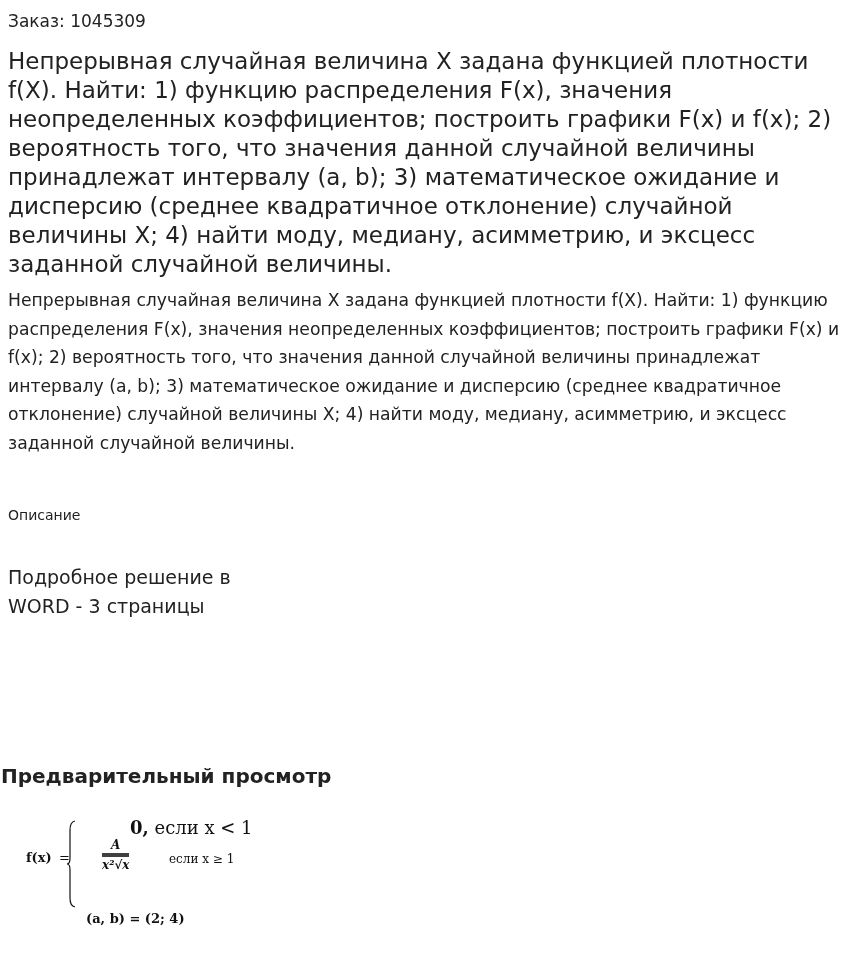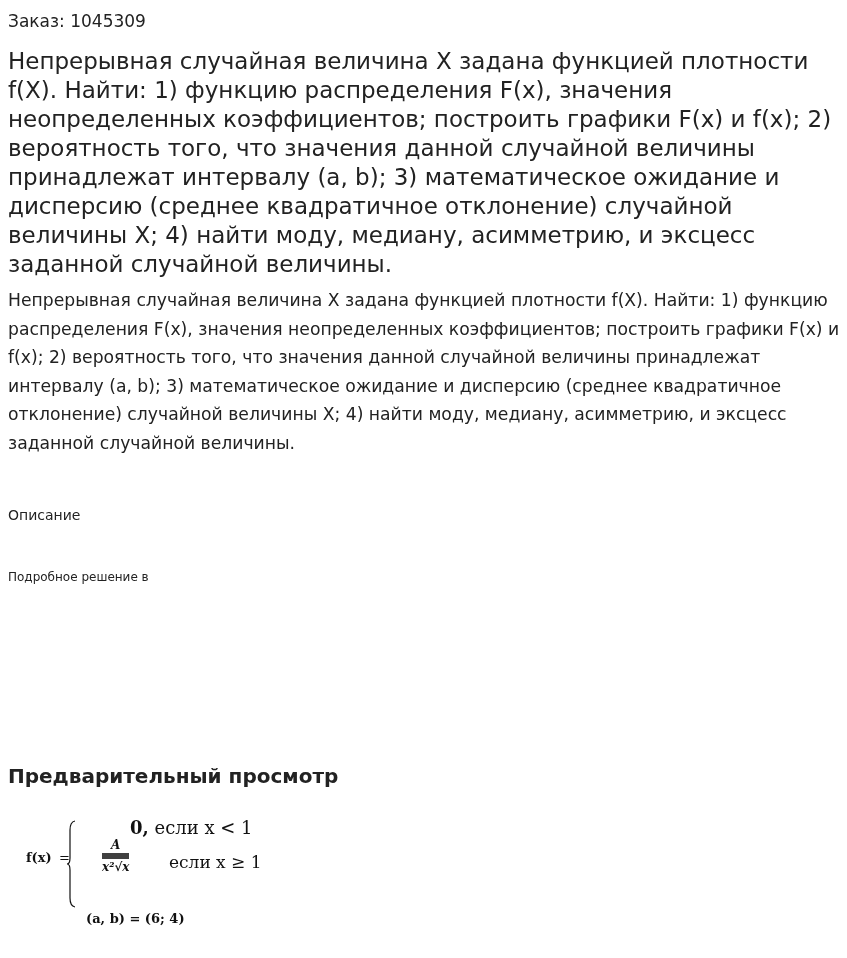"Подробное решение в" .detail { font-size: 12px -> 19px }
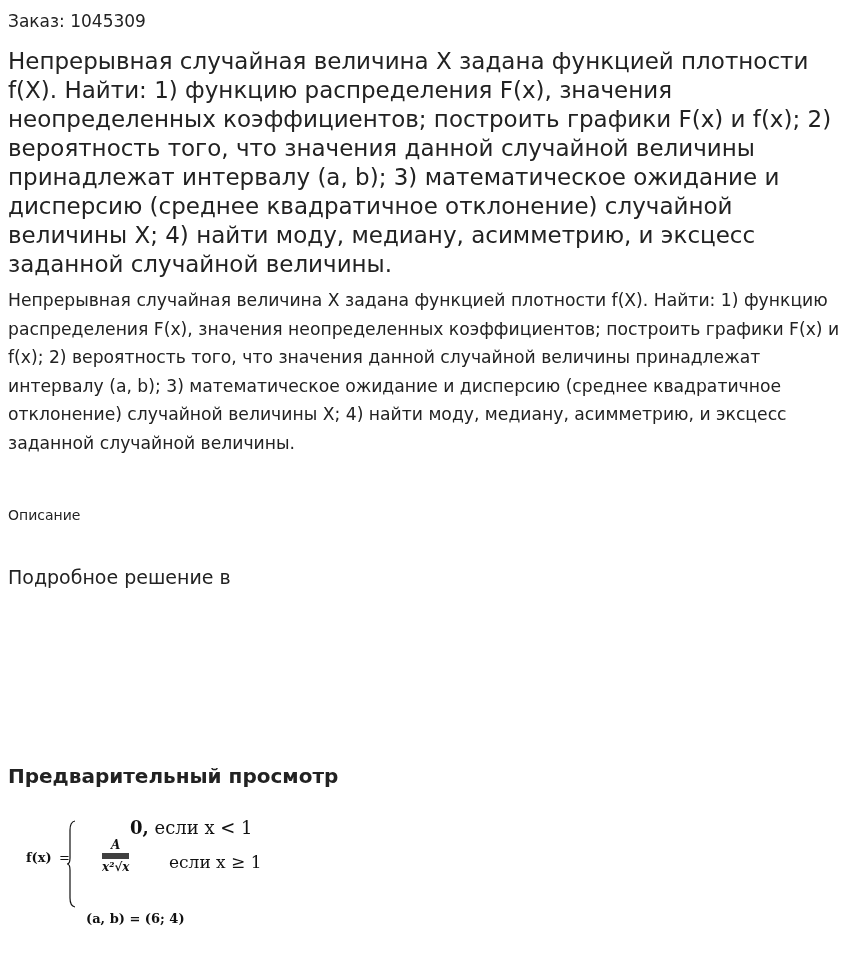"WORD - 3 страницы" div { html: none -> <div>WORD - 3 страницы</div> }
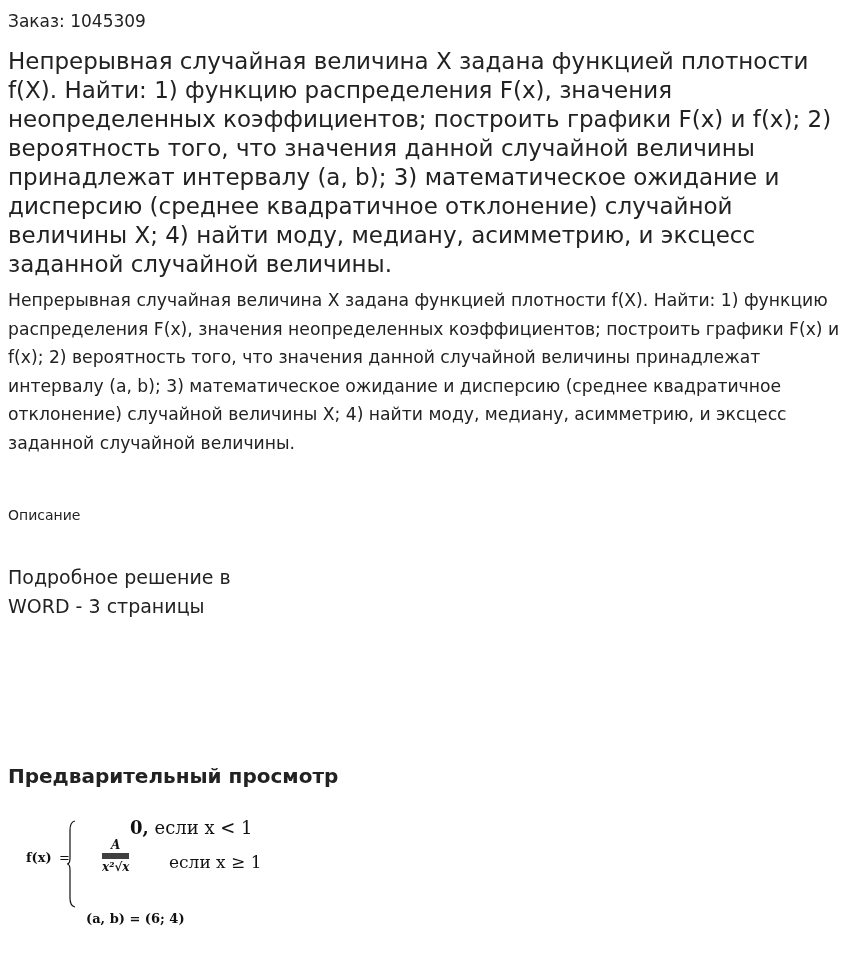"Предварительный просмотр" .preview-title { left: 8px -> 1px }
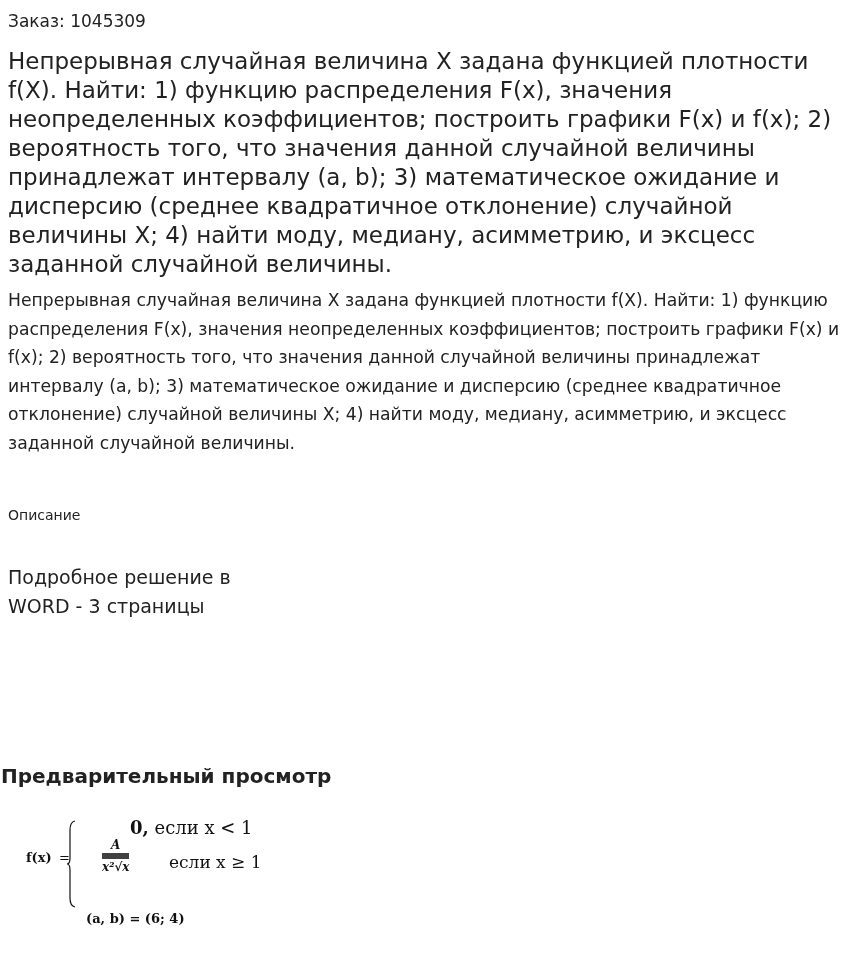"x²√x" .formula .frac .den { border-top: 6px solid #404040 -> 4px solid #404040 }
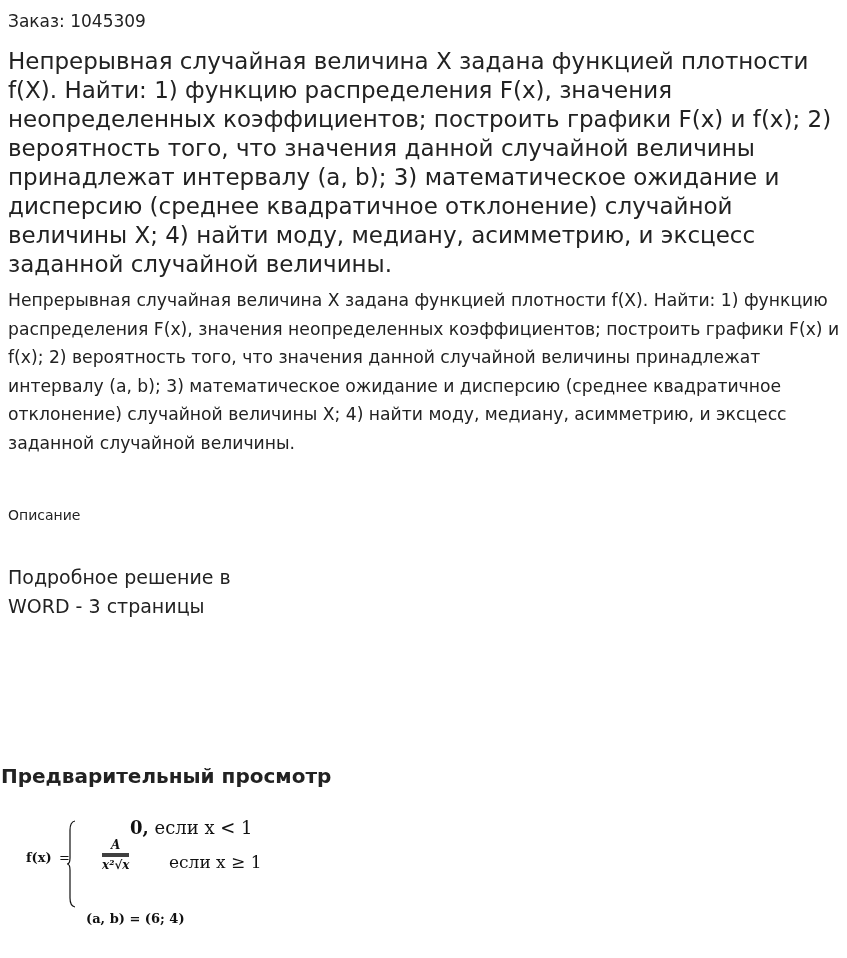"если x ≥ 1" .formula .cond2 { font-size: 17px -> 12px }
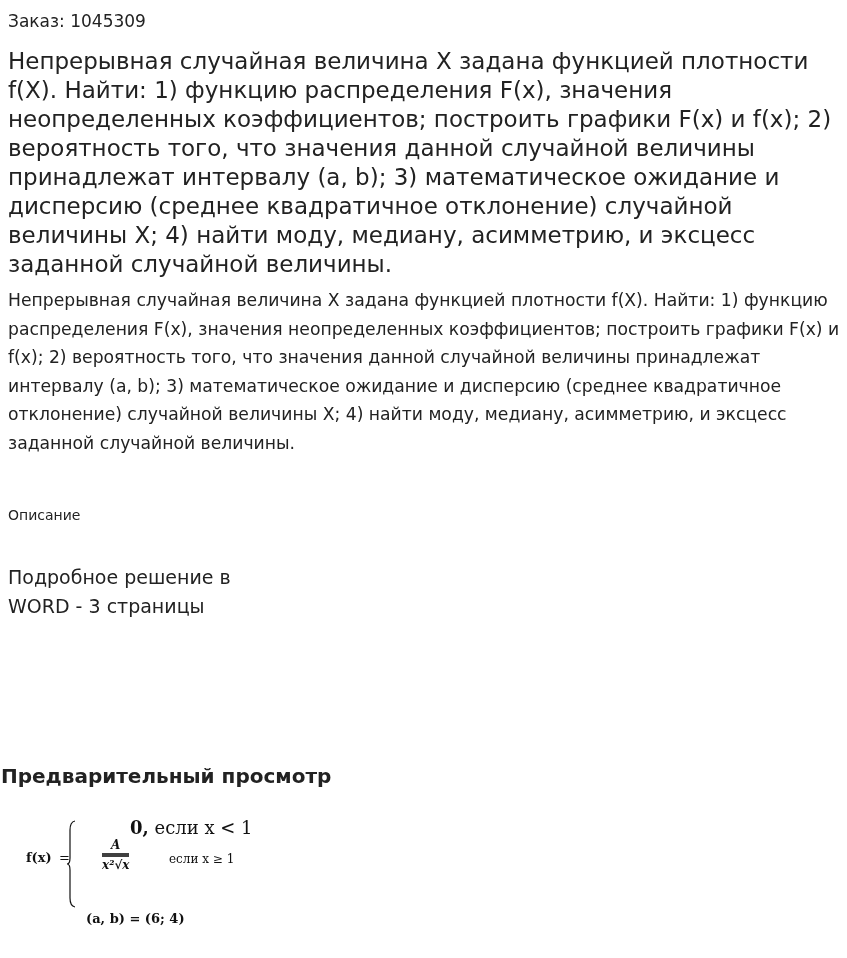"(a, b) = (6; 4)" span.interval { text: 6 -> 2 }
